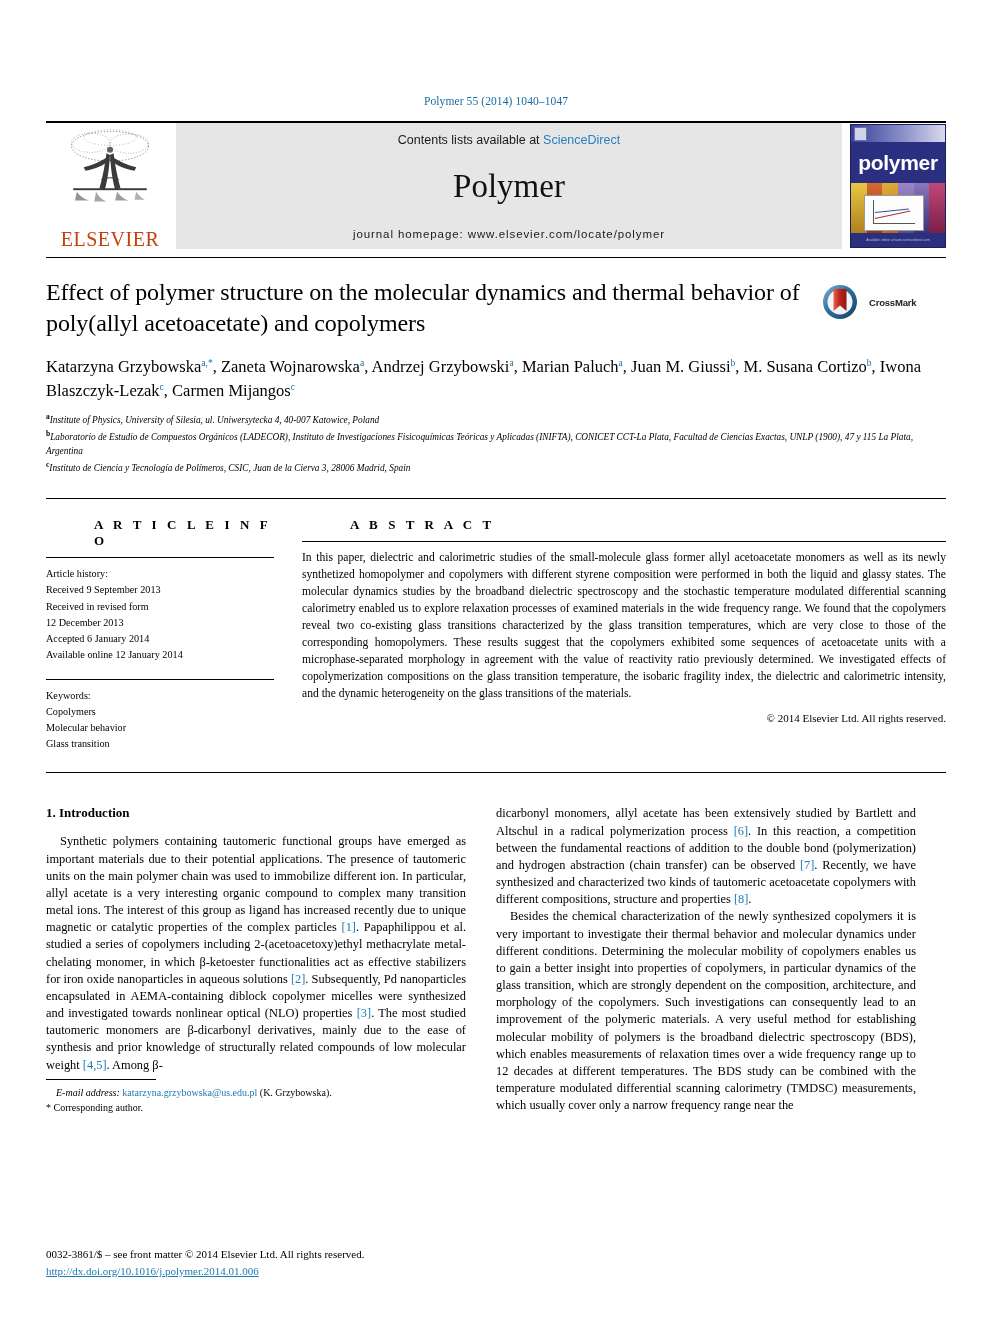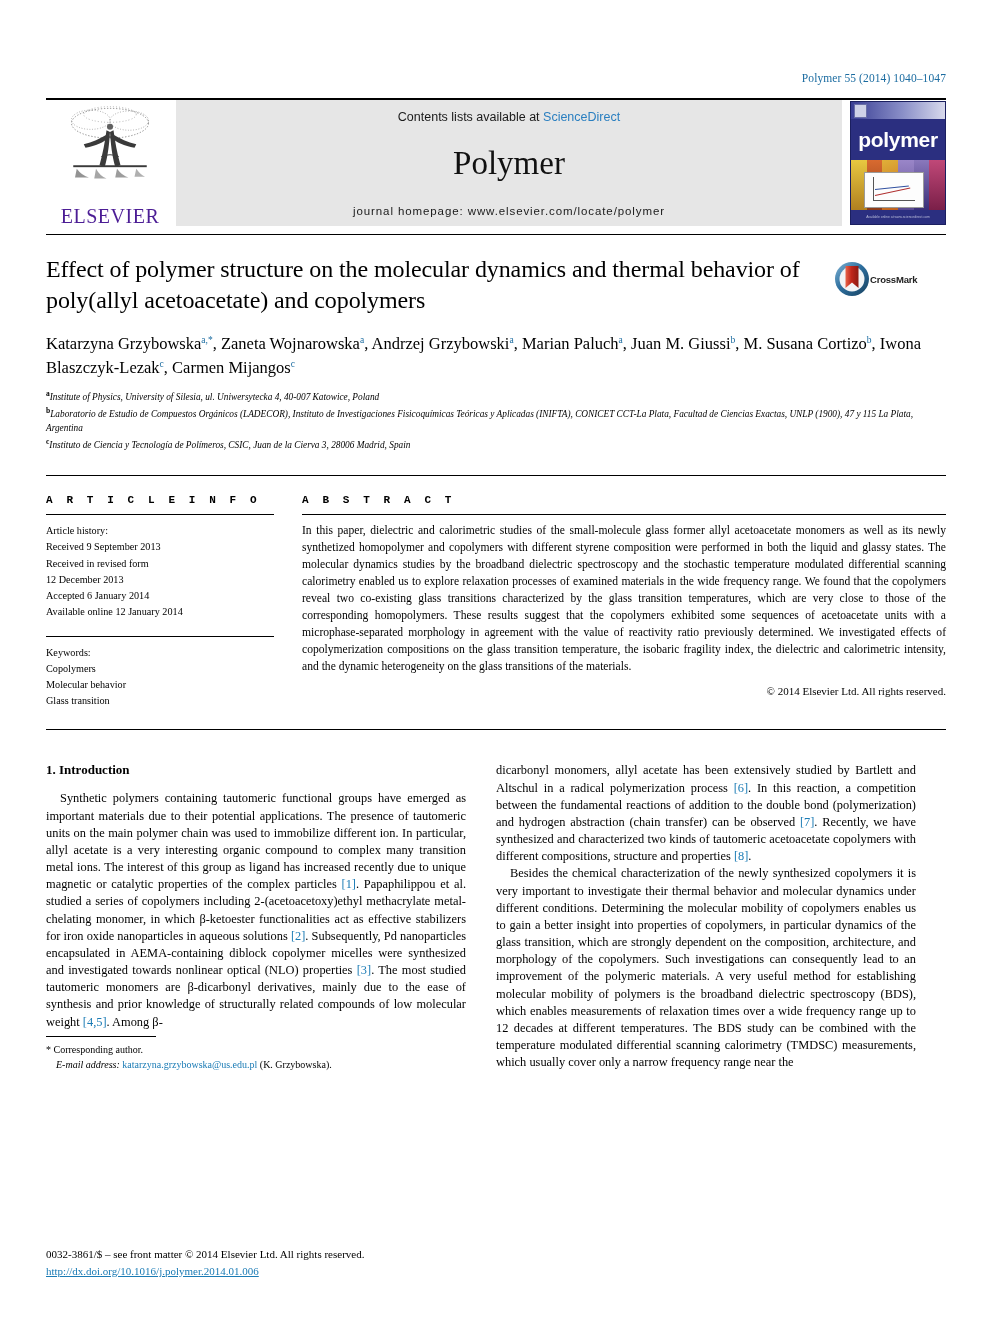"Polymer 55 (2014) 1040–1047" .running-head { padding-top: 72px -> 95px; text-align: right -> center }
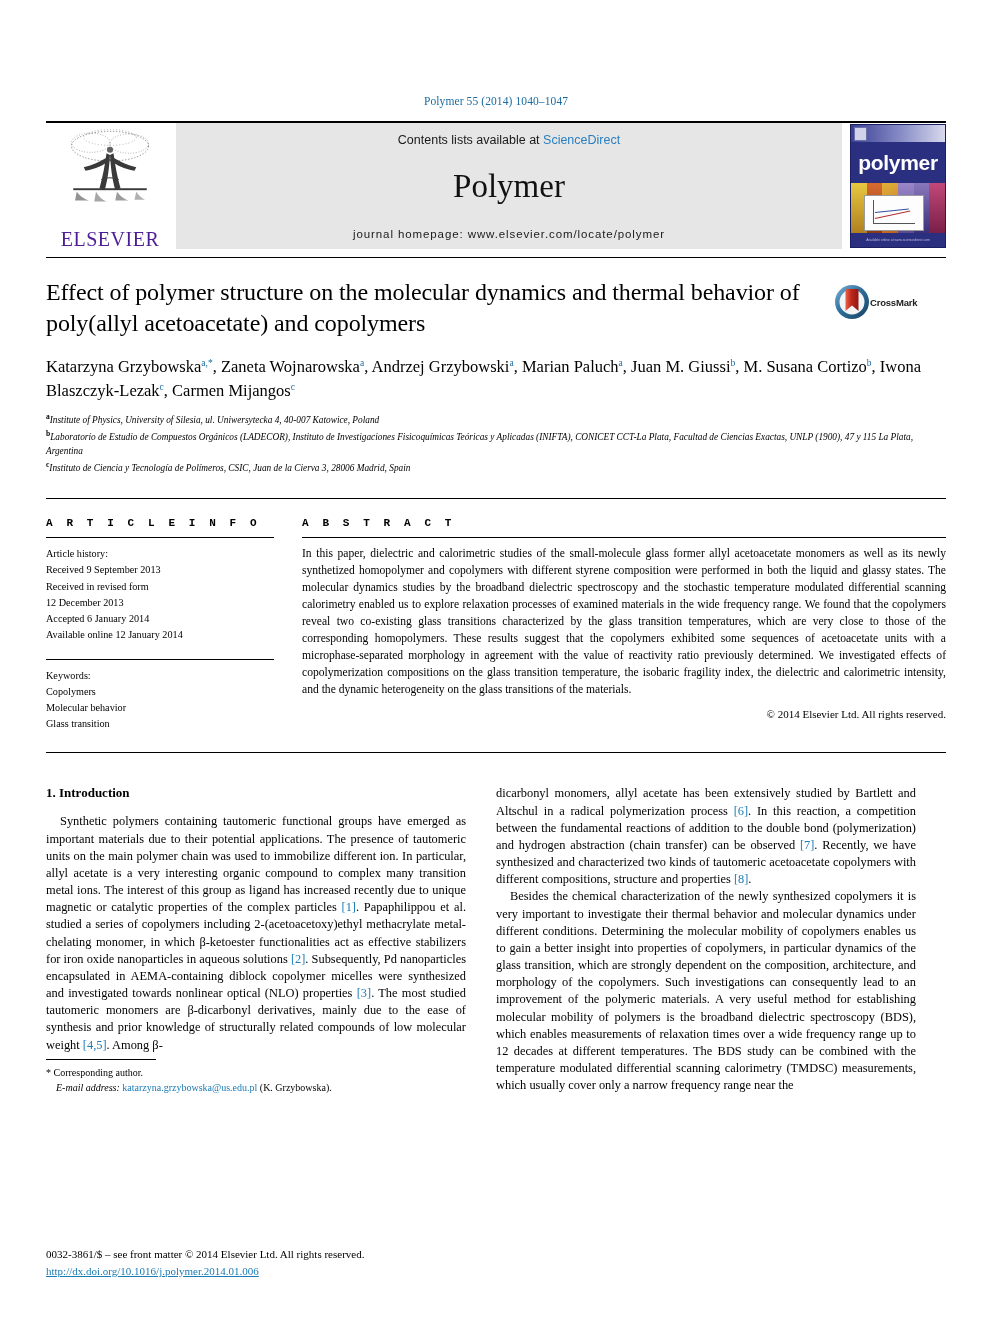"ELSEVIER" .elsevier-word { color: #4c1d95 -> #c2410c }
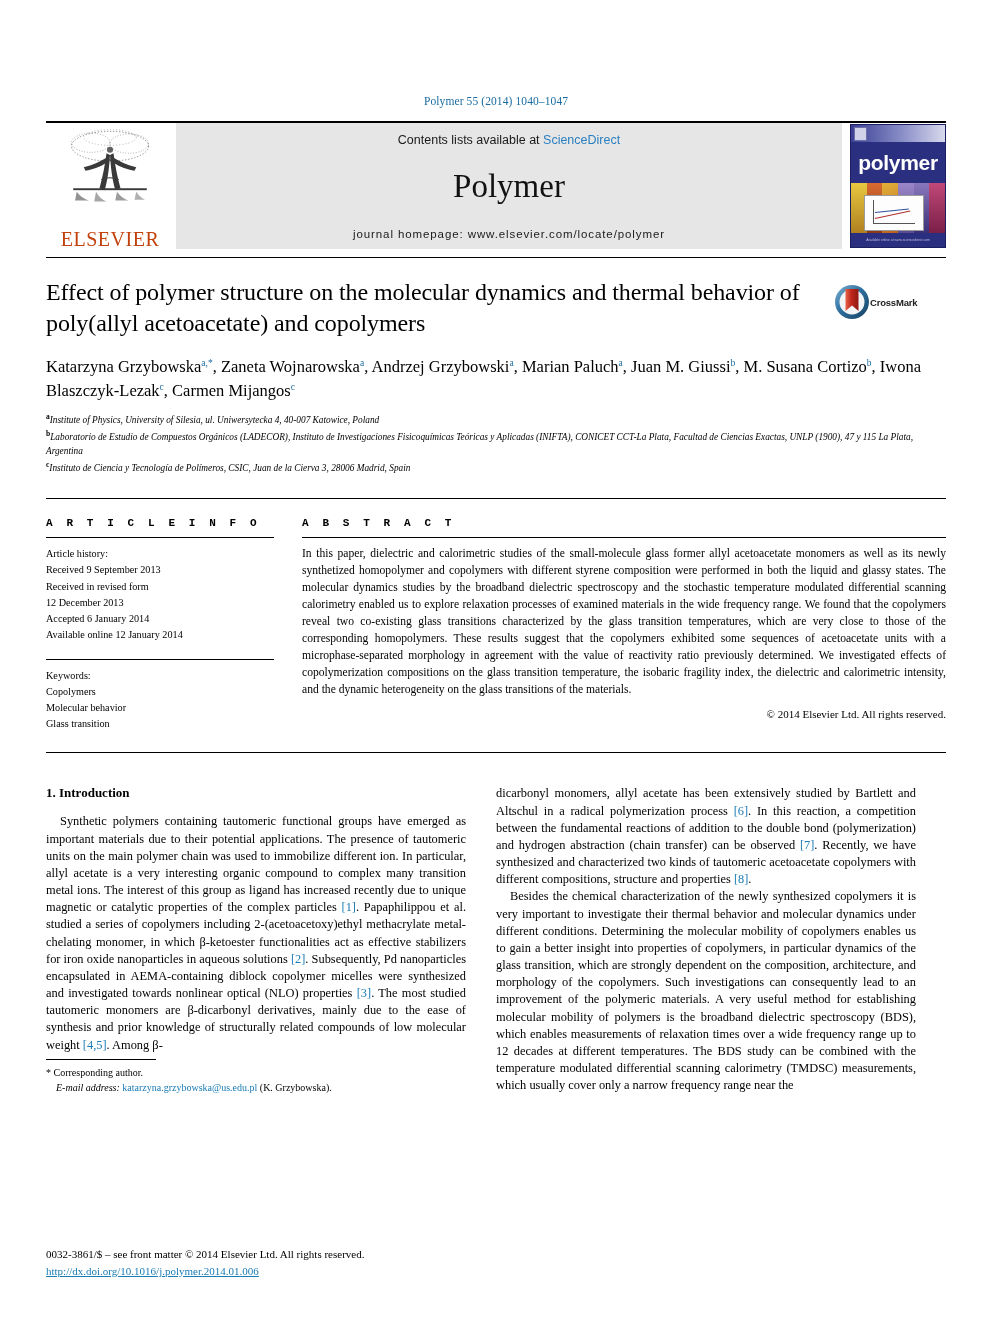"CrossMark" .crossmark { gap: 0 -> 11px; right: 4px -> 16px }
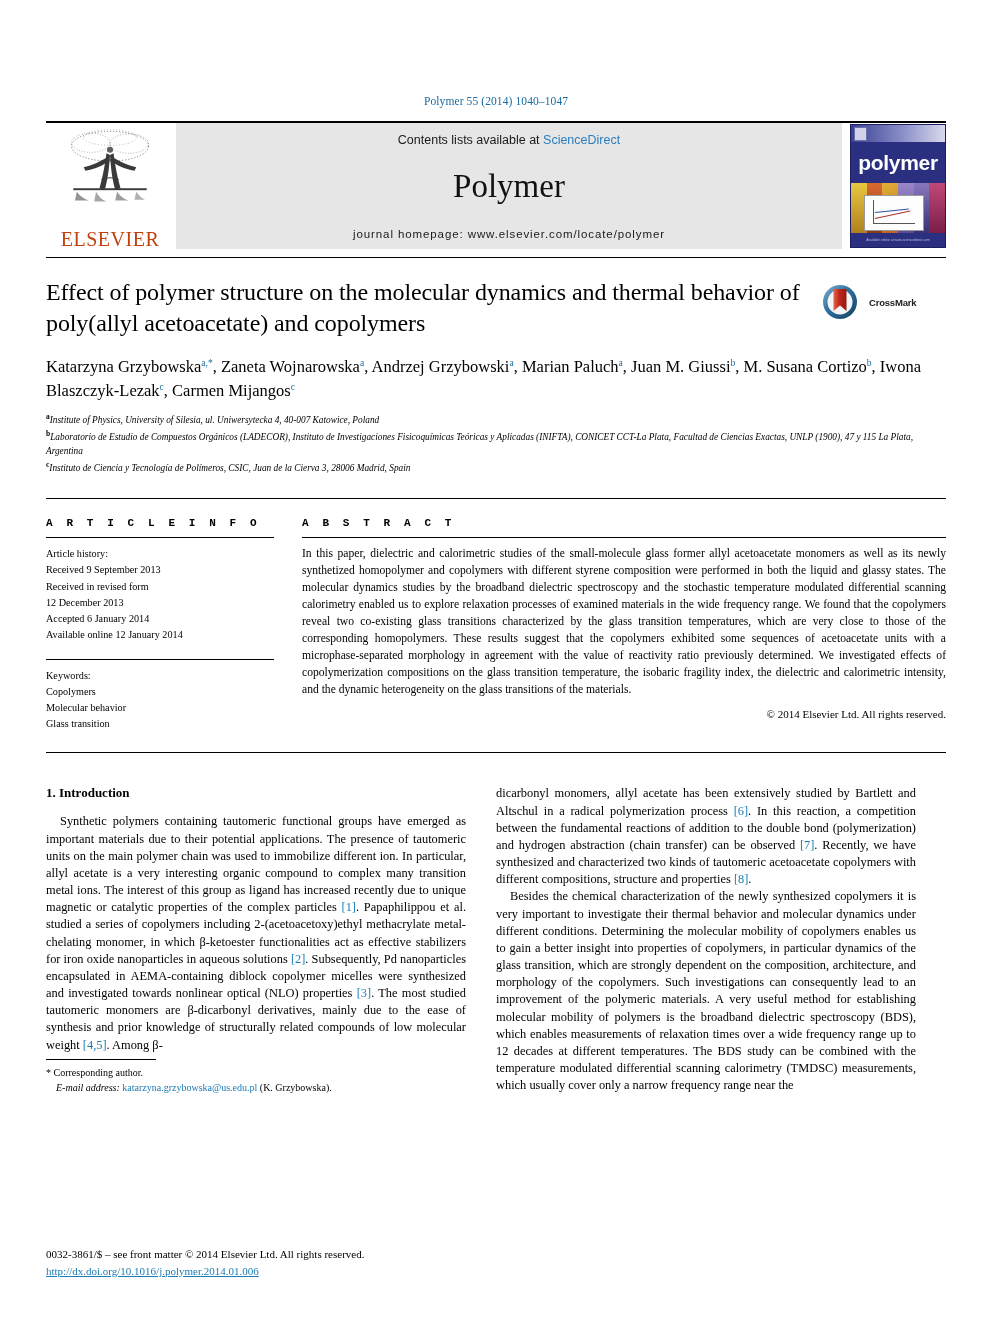"A R T I C" .sec-head { font-family: Liberation Mono, monospace -> Liberation Serif, serif; font-size: 11px -> 13px; margin-left: none -> 48px }
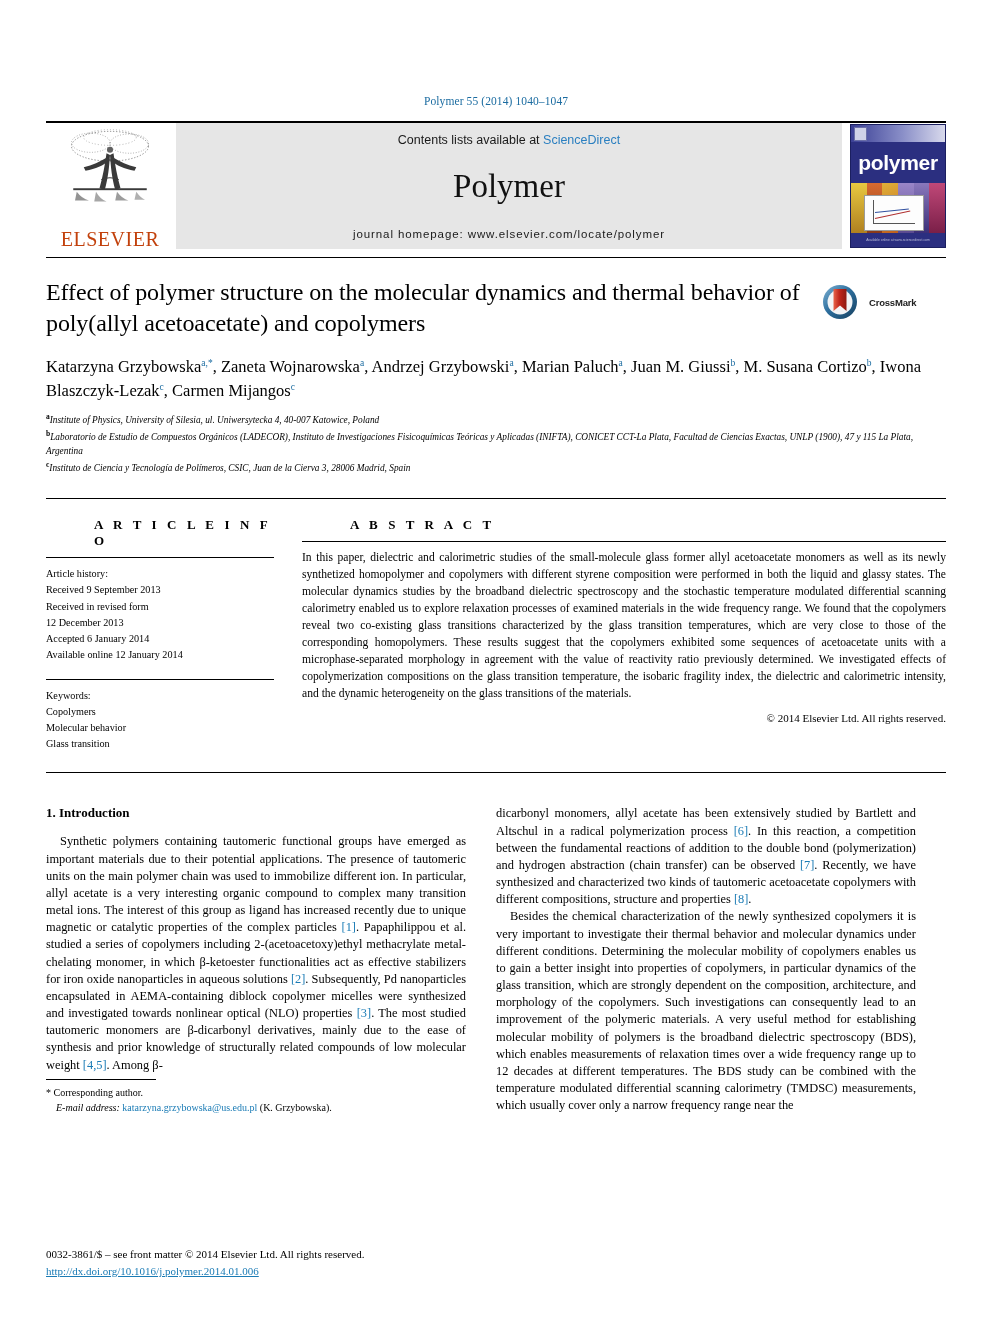"* Corresponding author." div { order: before "E-mail address:" -> after "E-mail address:" }
